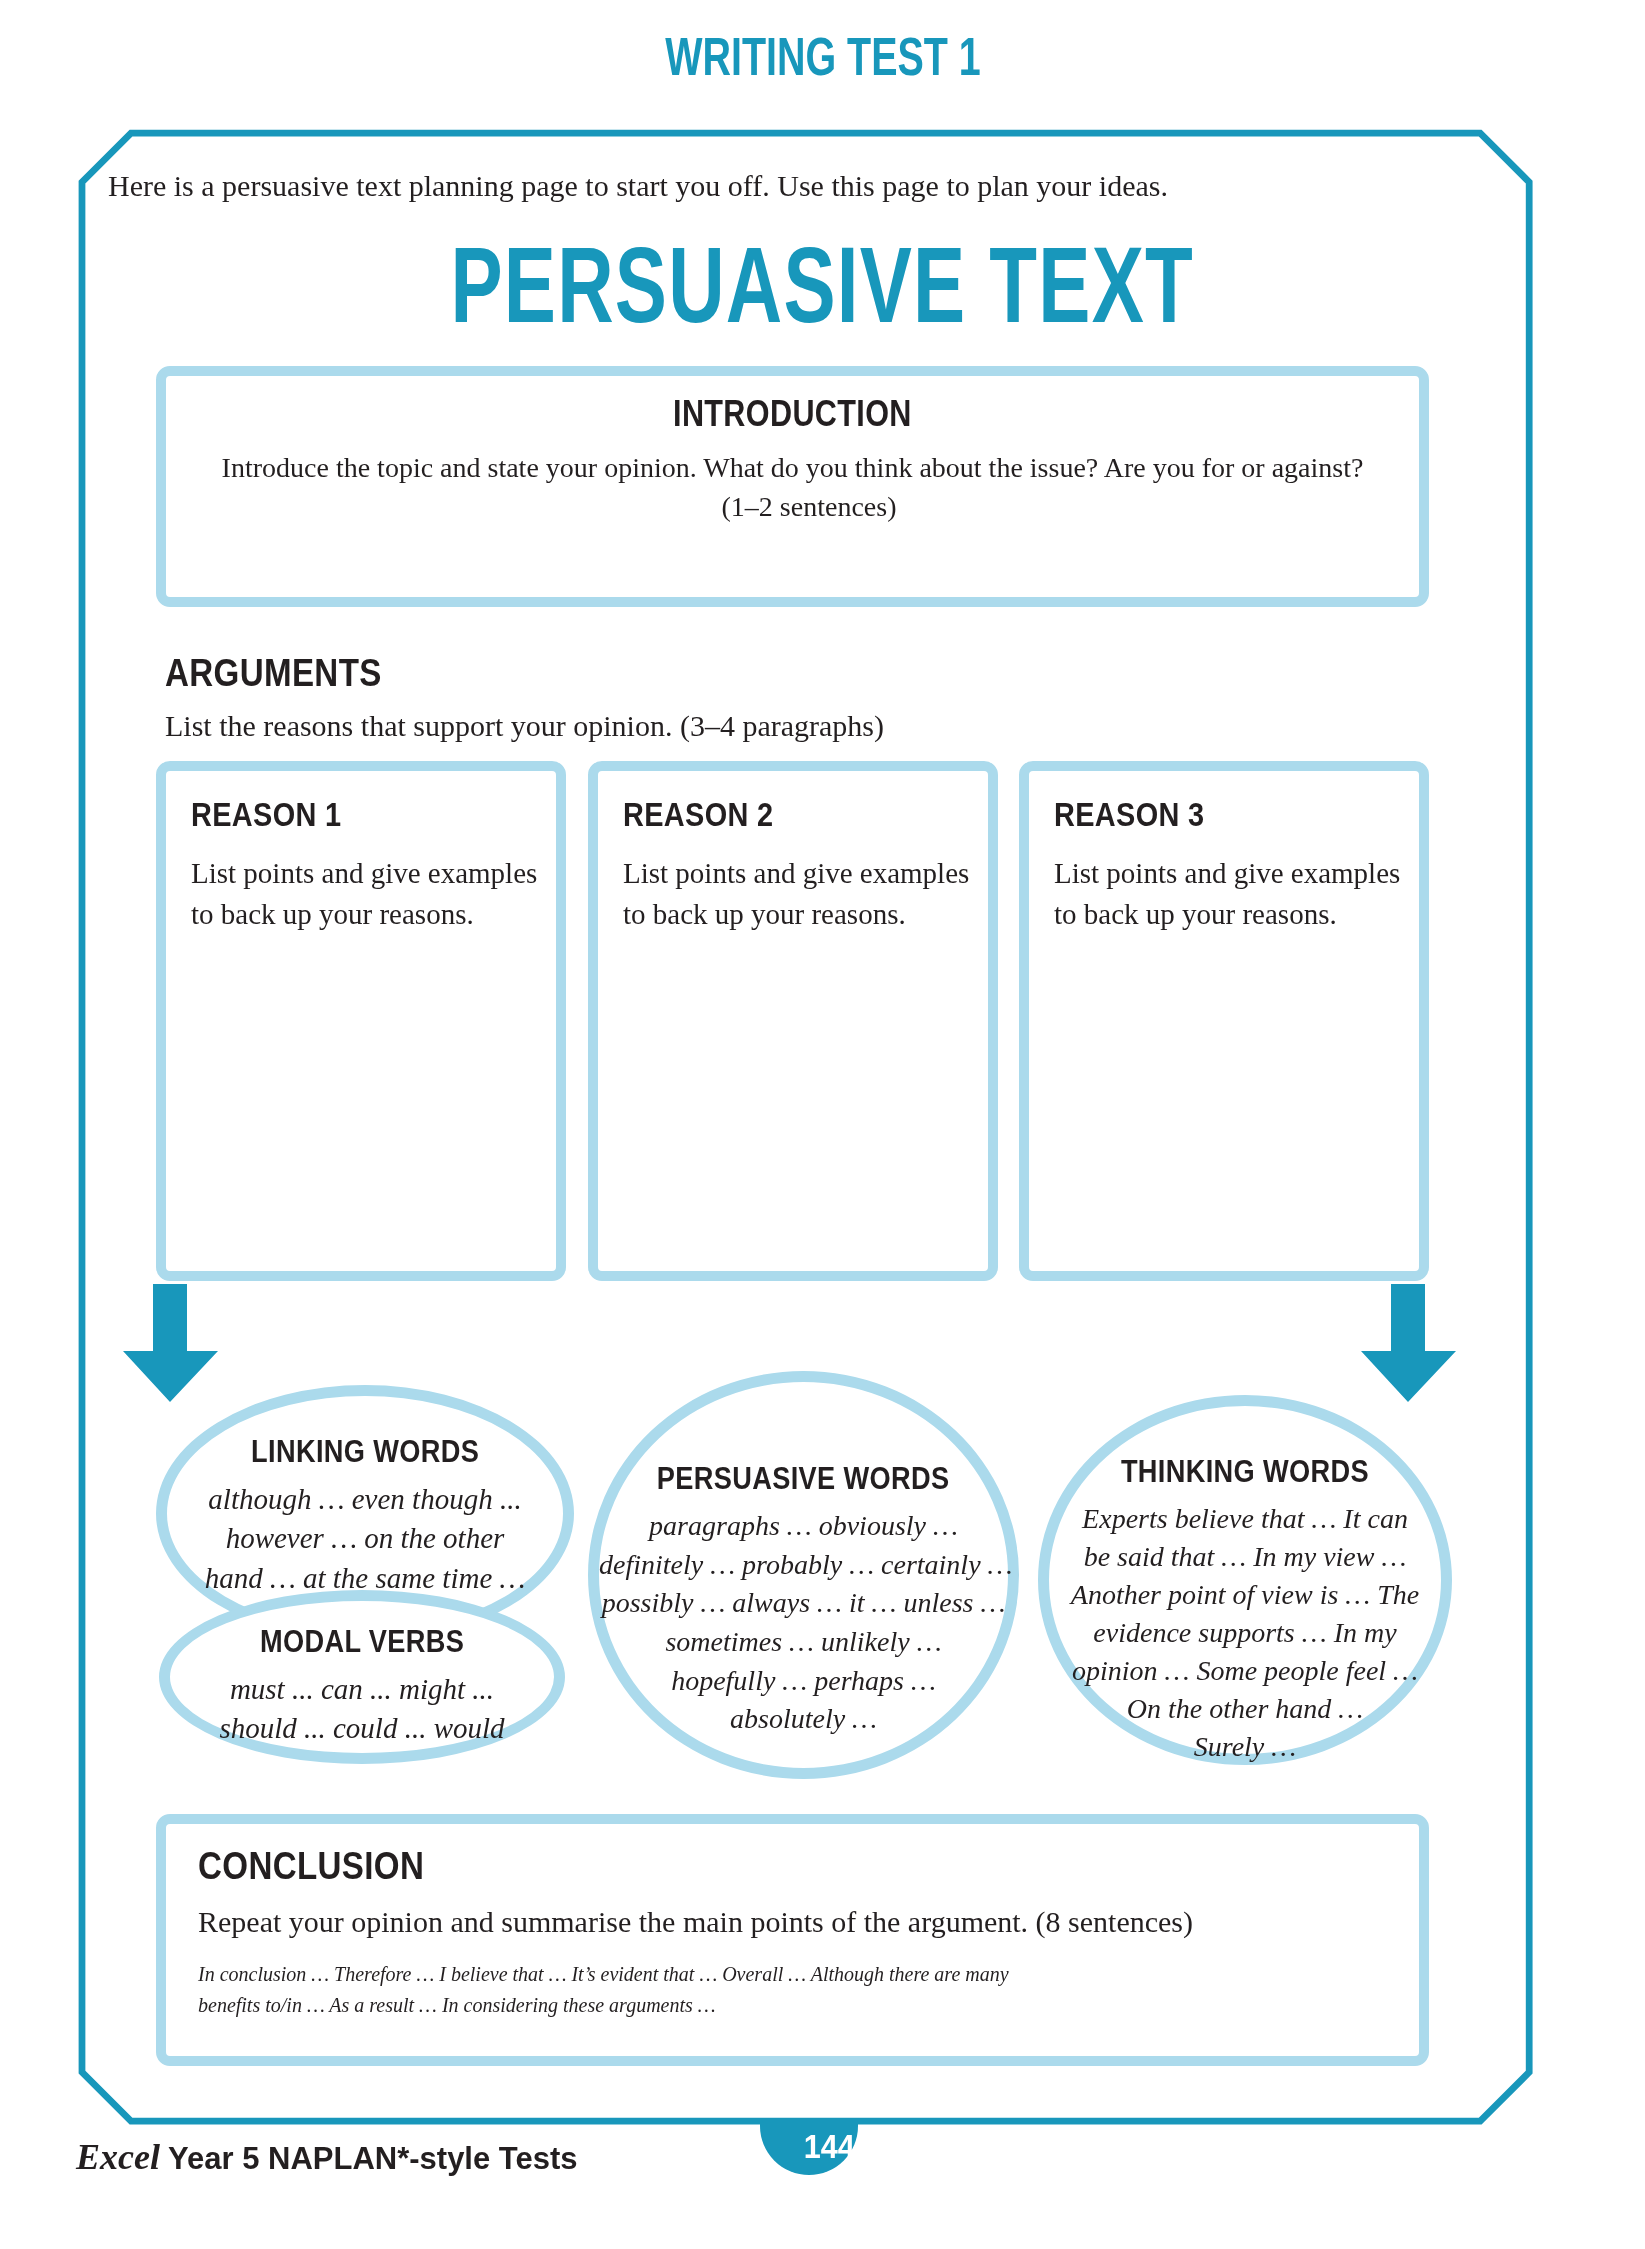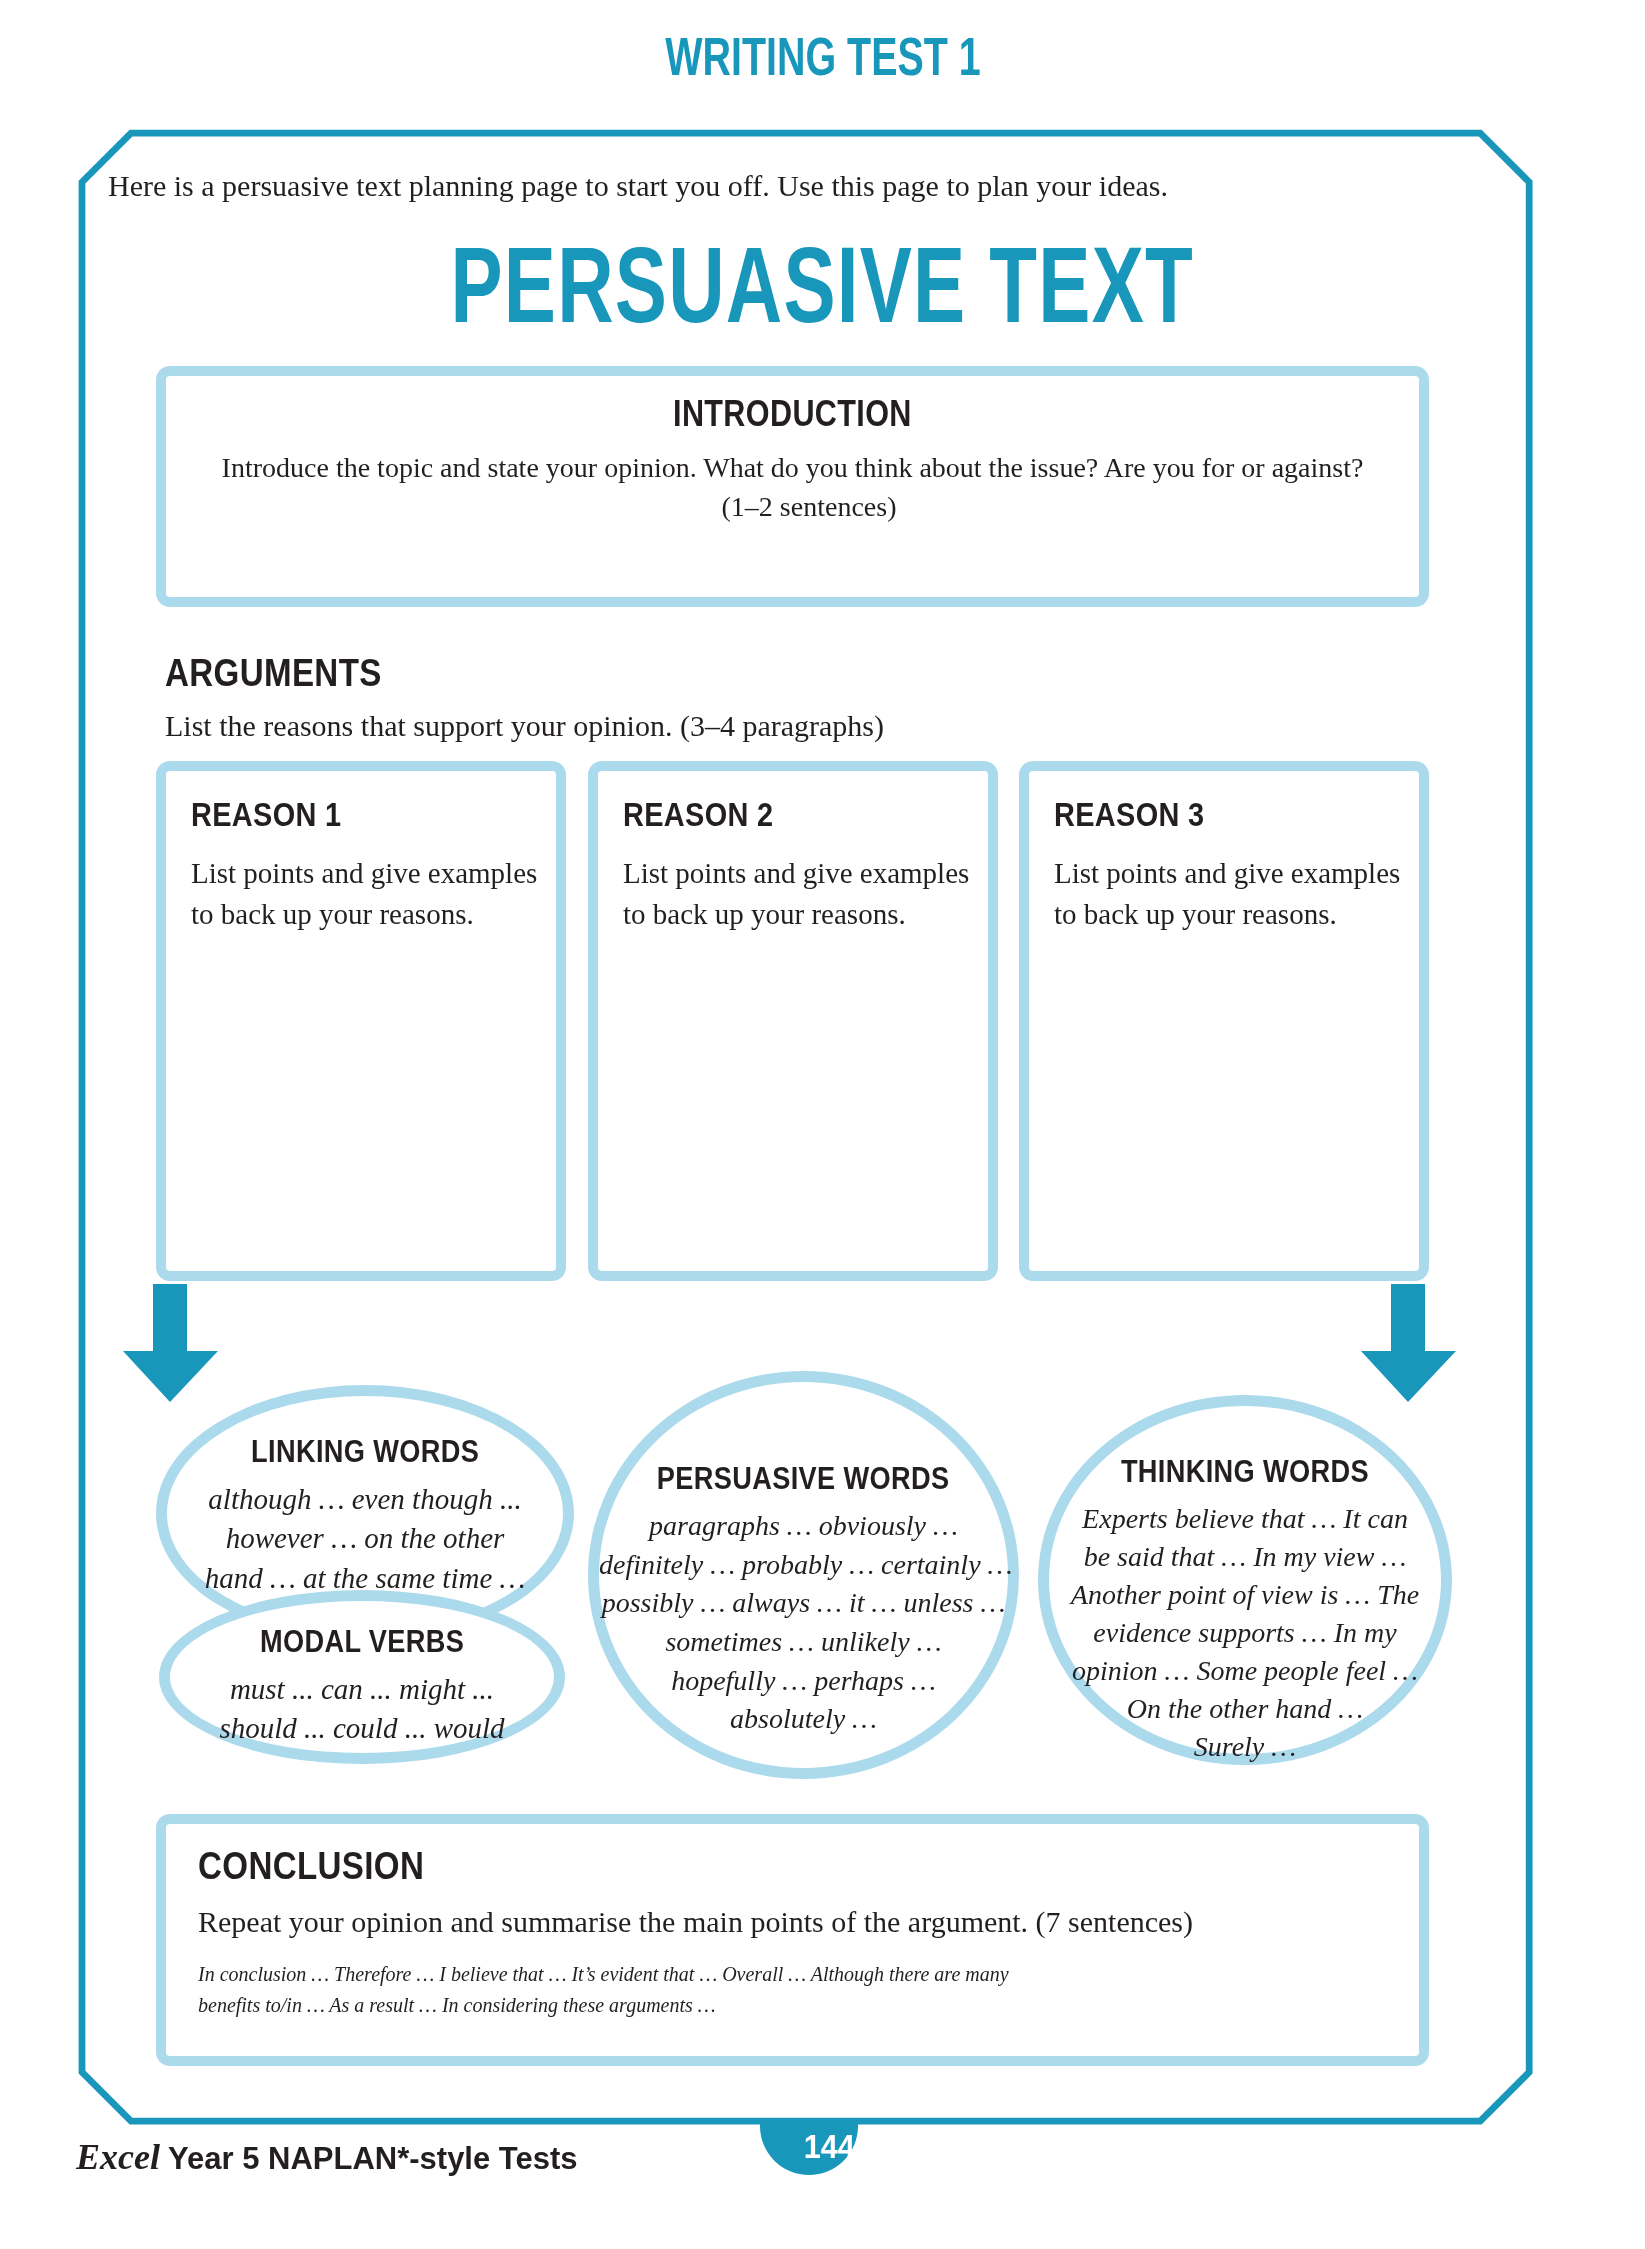"Repeat your opinion and summarise" div.serif { text: 7 -> 8 }
